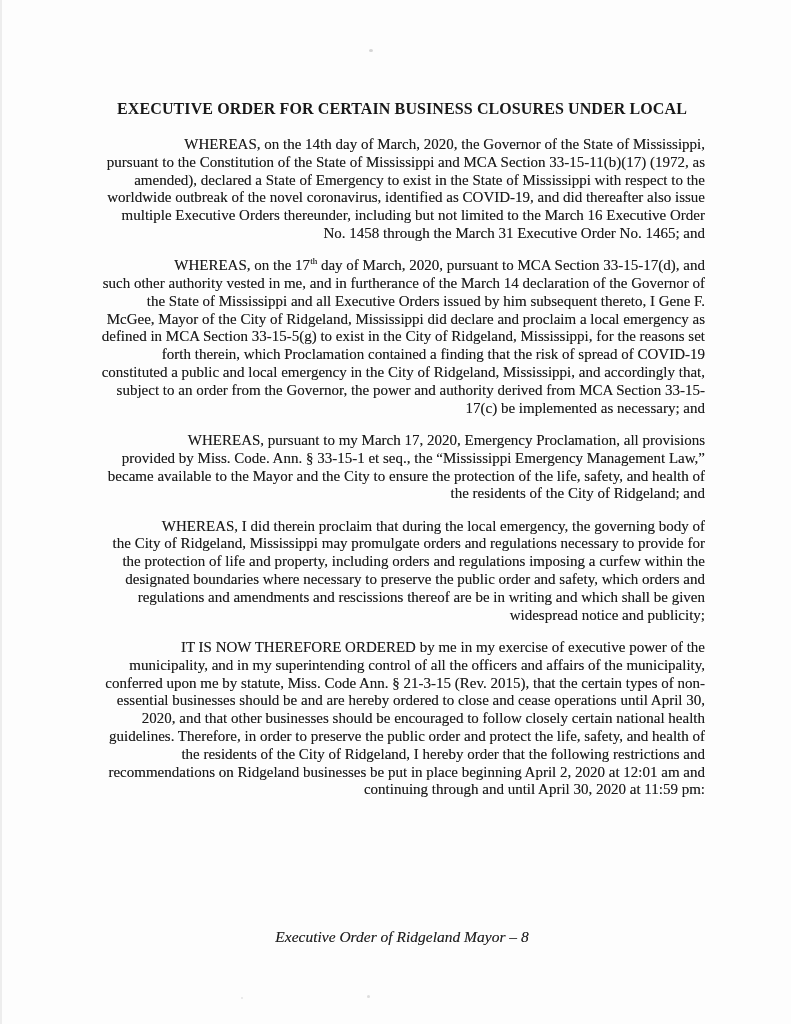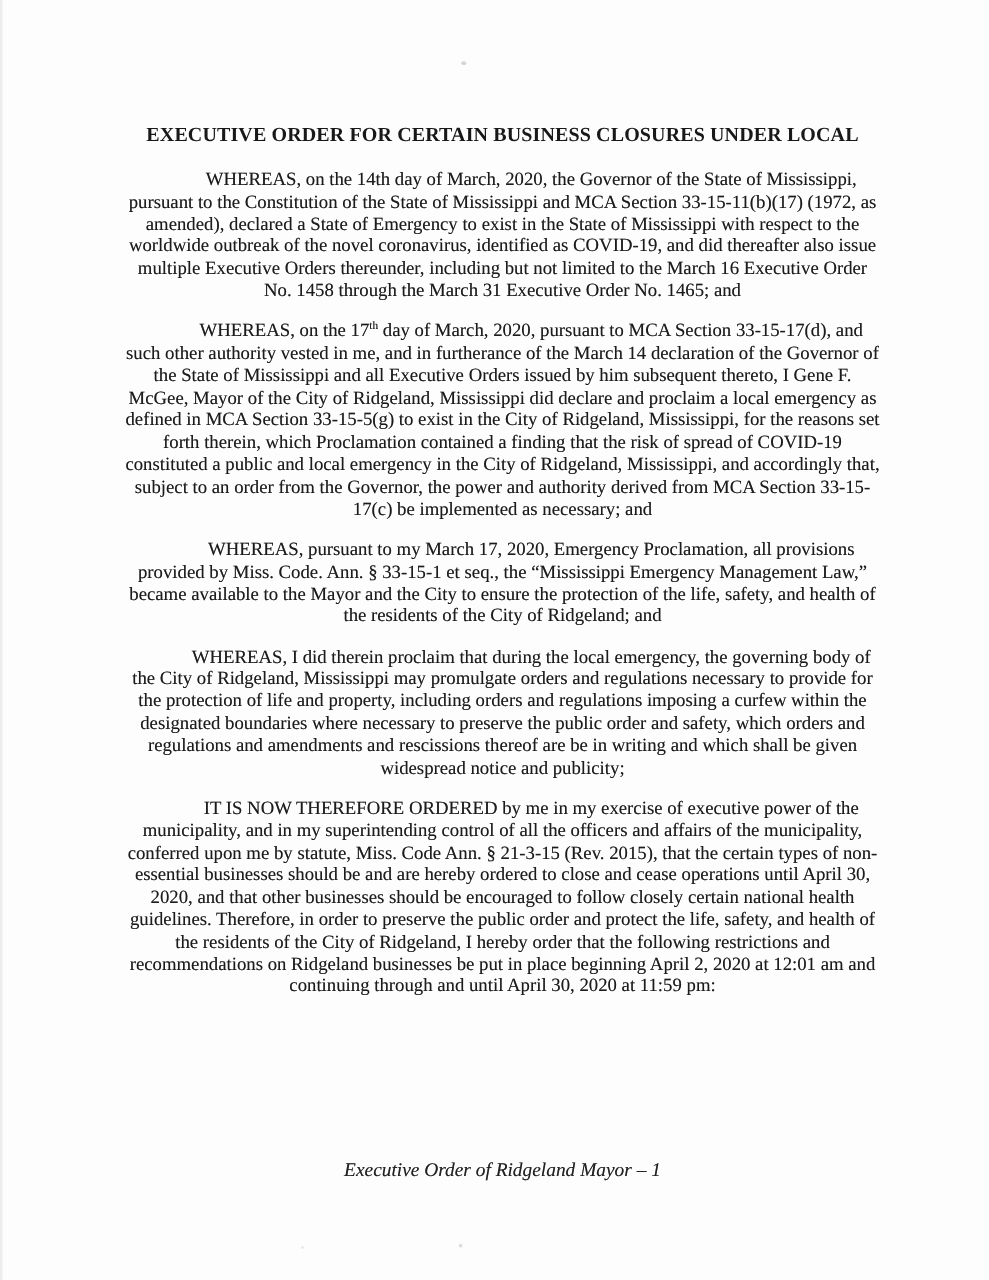"WHEREAS, on the 14th day" .para { text-align: center -> right }
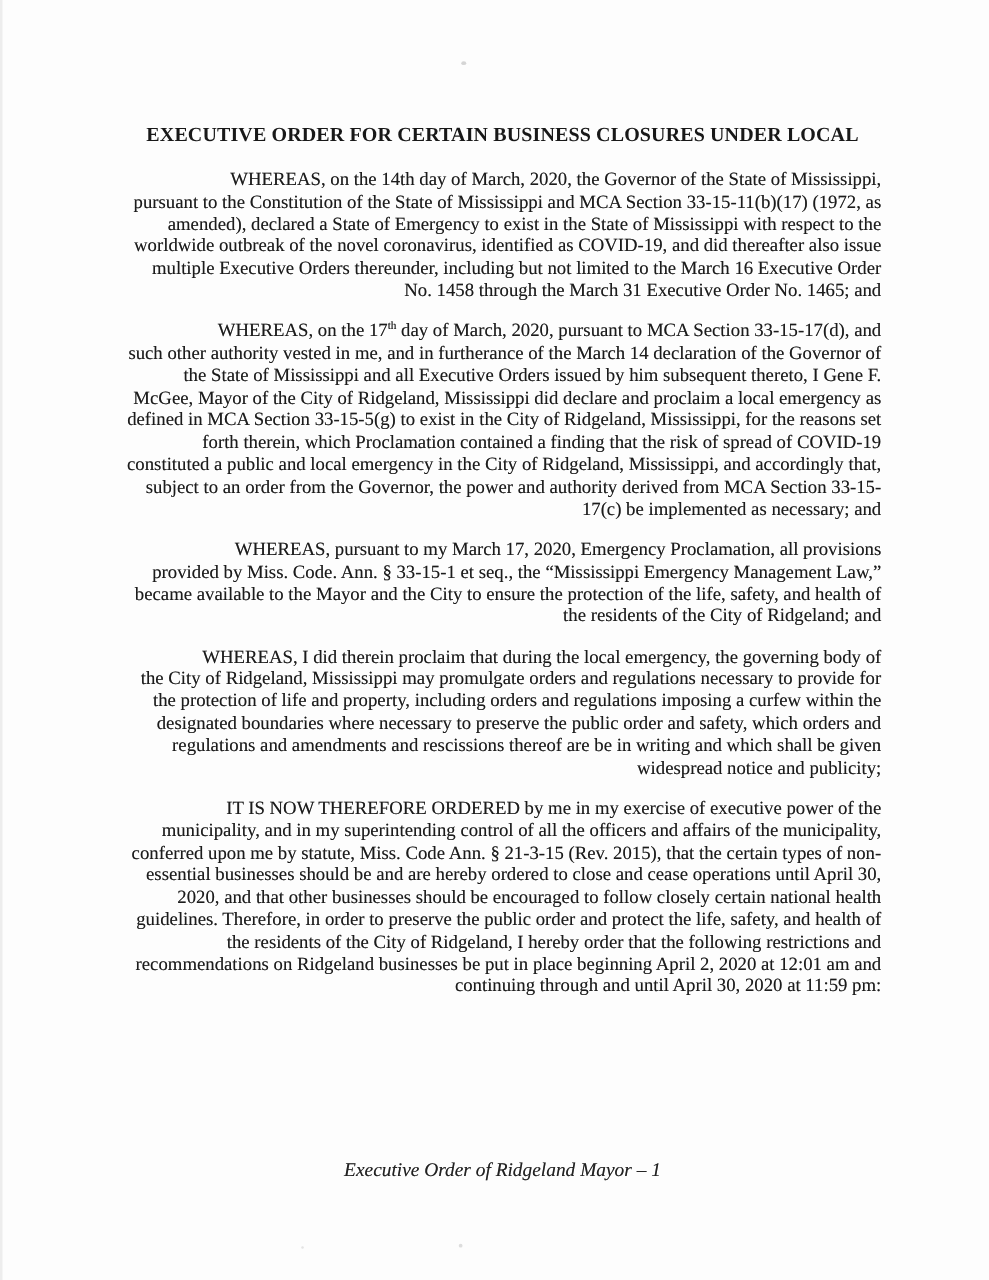"Executive Order of Ridgeland Mayor" div.page-footer { text: 1 -> 8 }
